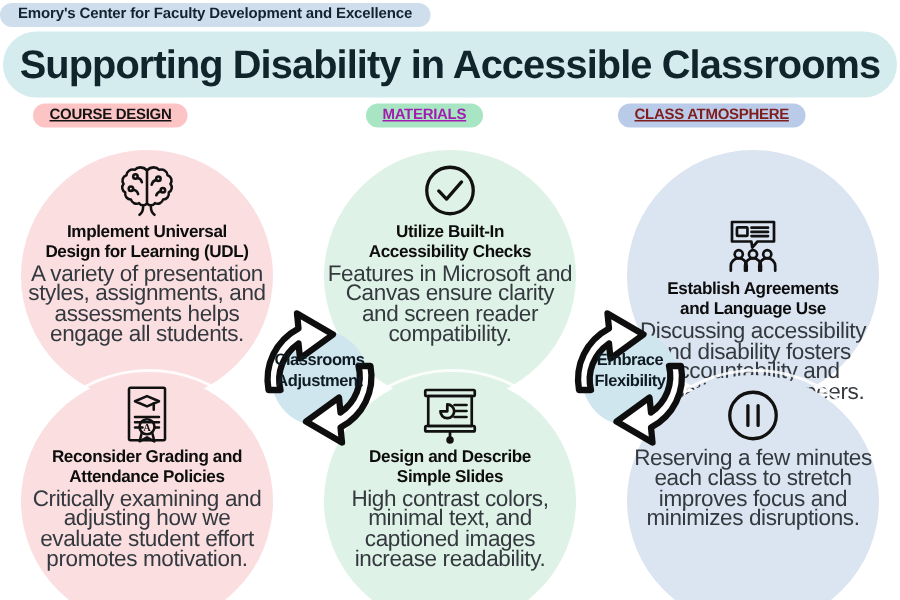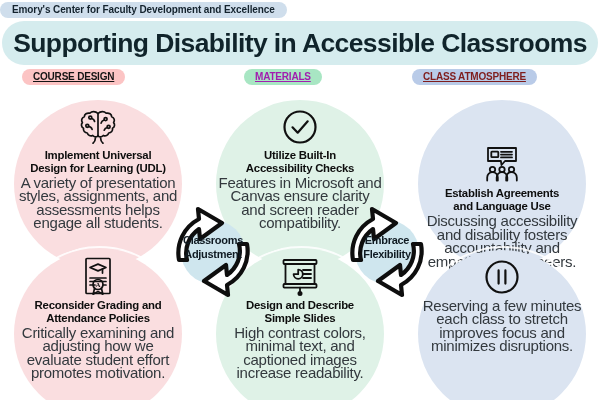"Embrace" #conn-embrace { left: 333px -> 366px }
